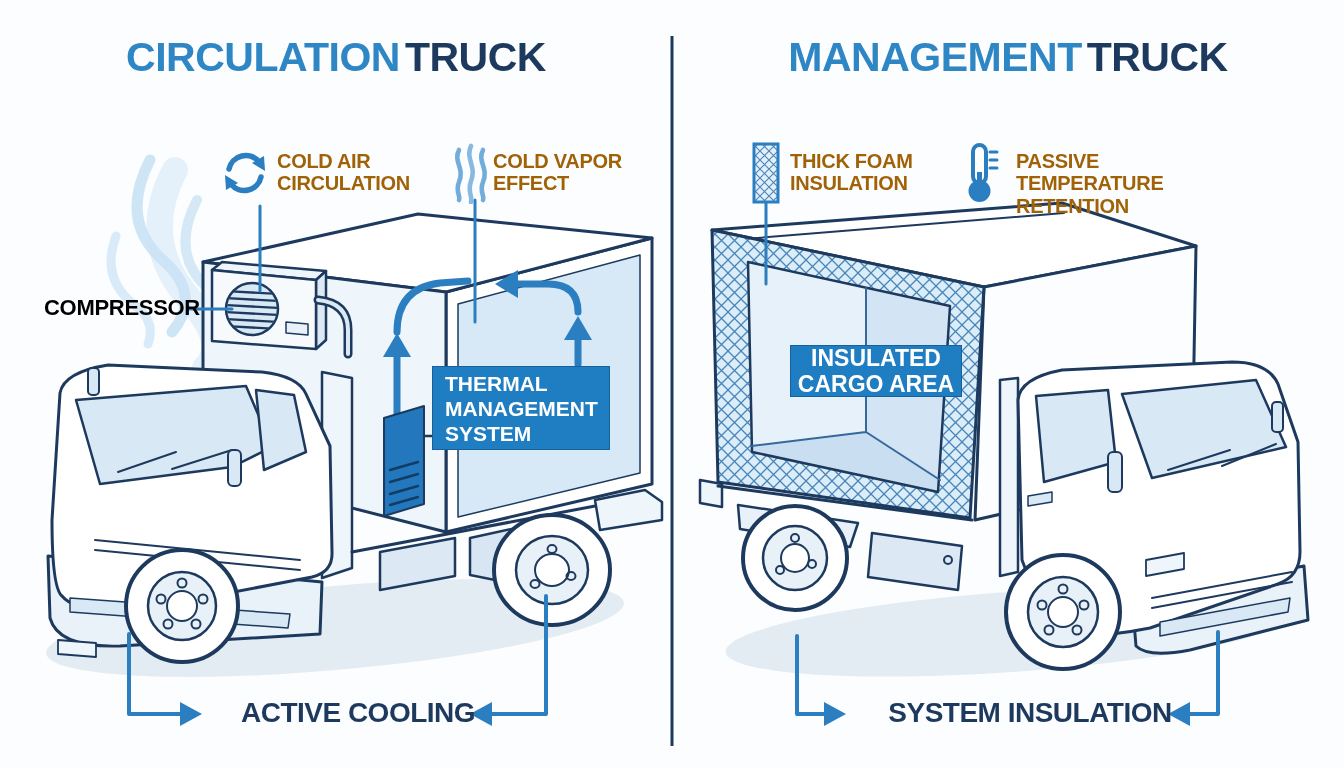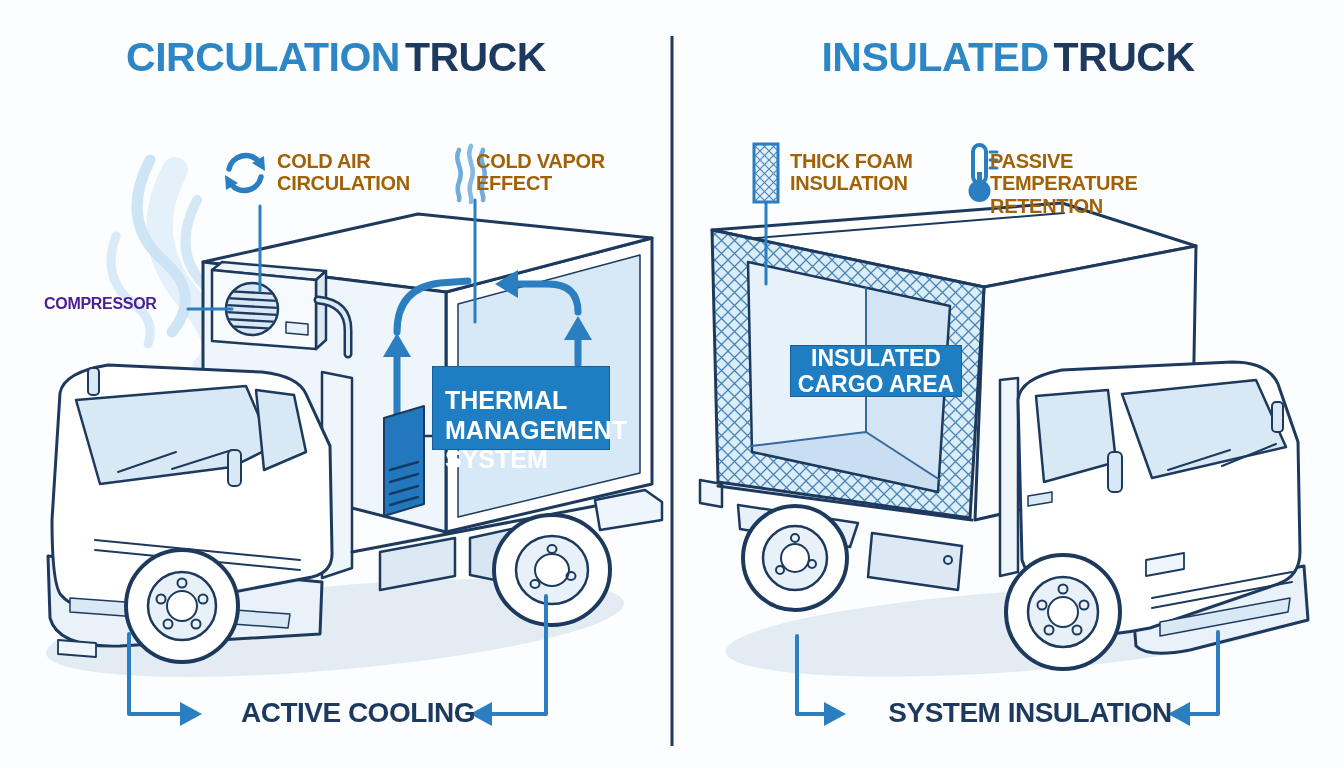"INSULATED" span.hl { text: INSULATED -> MANAGEMENT }
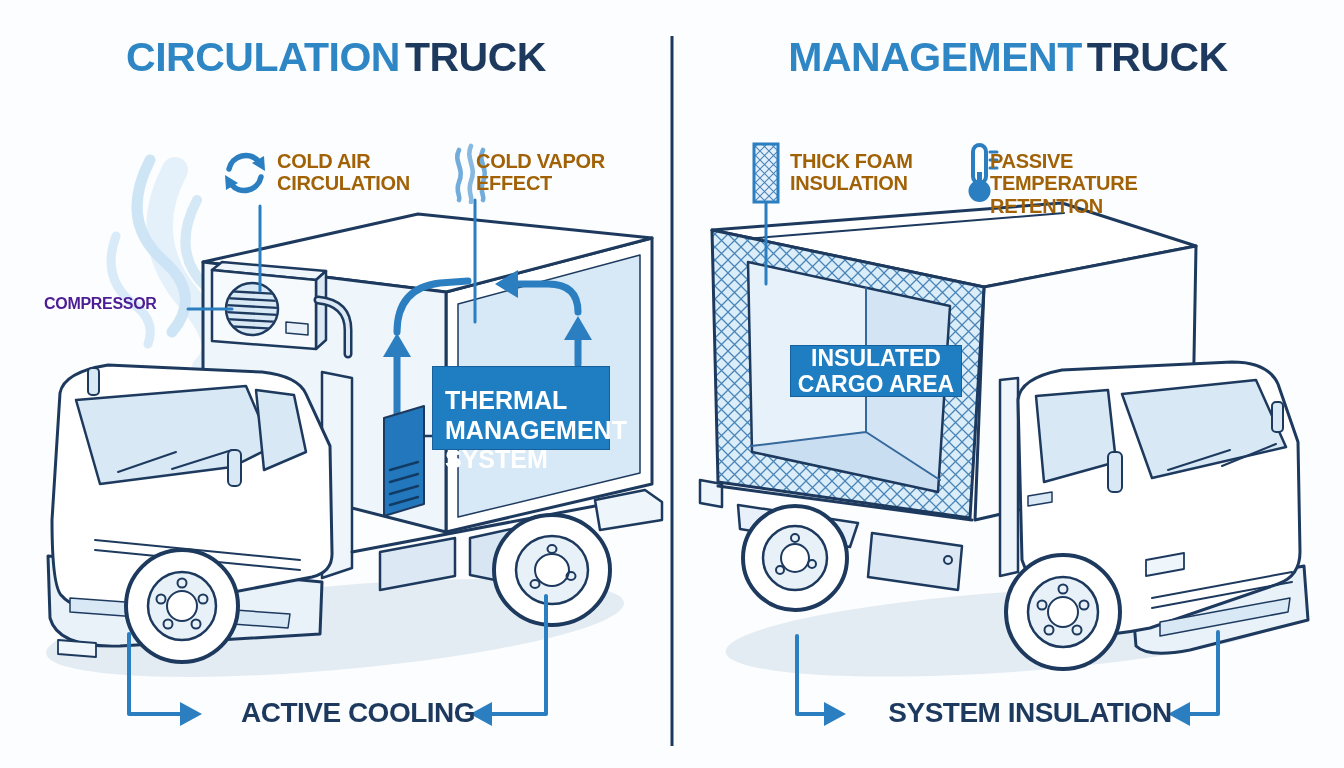"COLD VAPOR EFFECT" div.feature-label { left: 476px -> 493px }
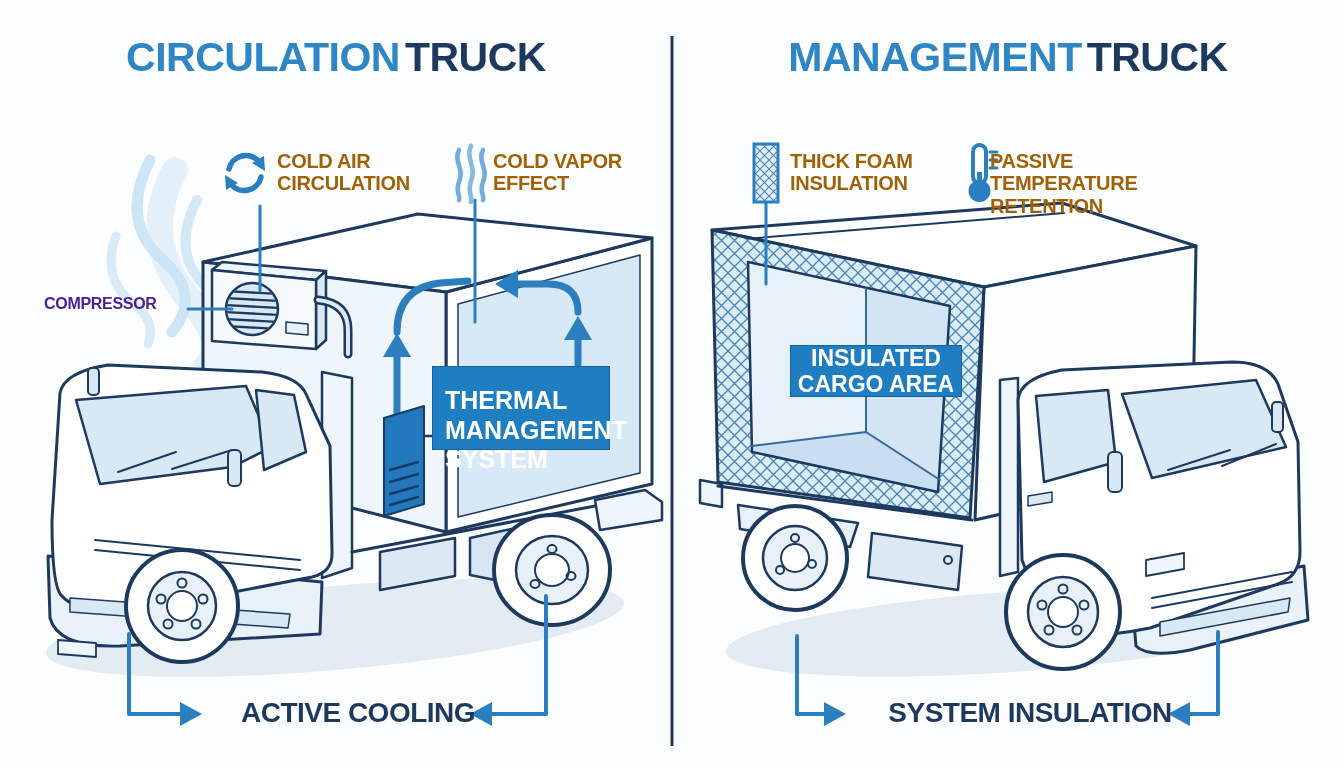"PASSIVE TEMPERATURE RETENTION" div.feature-label { left: 990px -> 1016px }
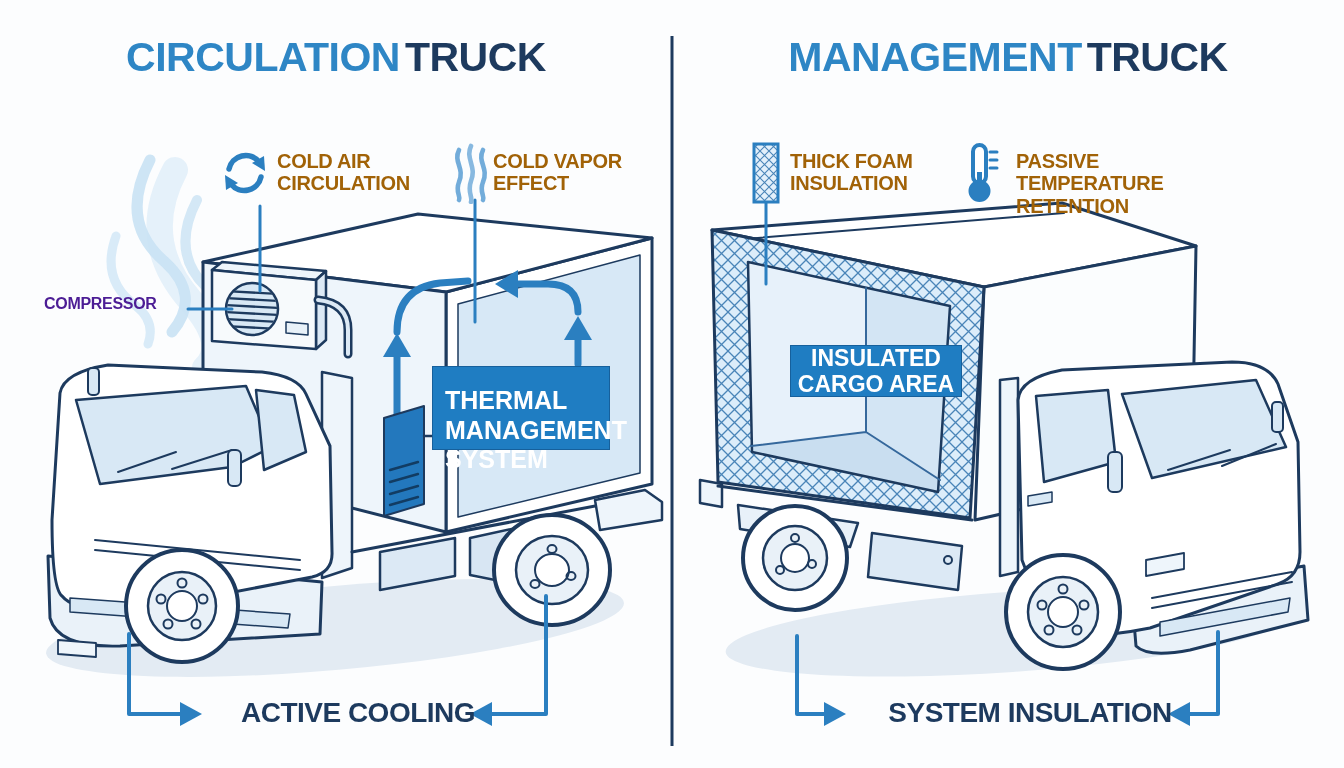"COMPRESSOR" .small-label { color: #4c1d95 -> #000000; font-size: 16px -> 22px }
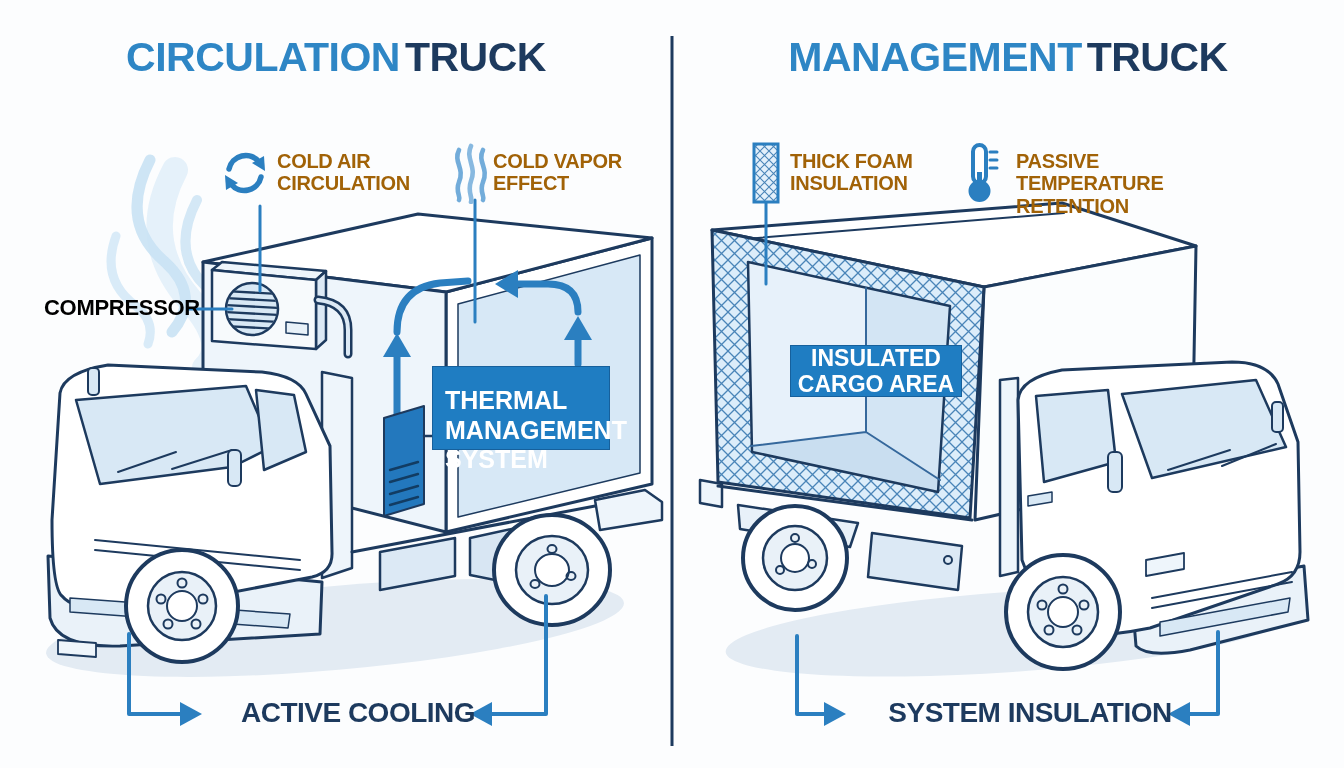"THERMAL MANAGEMENT SYSTEM" .blue-box.tms { font-size: 25px -> 21px; padding: 20px 0 0 13px -> 6px 0 0 13px }
